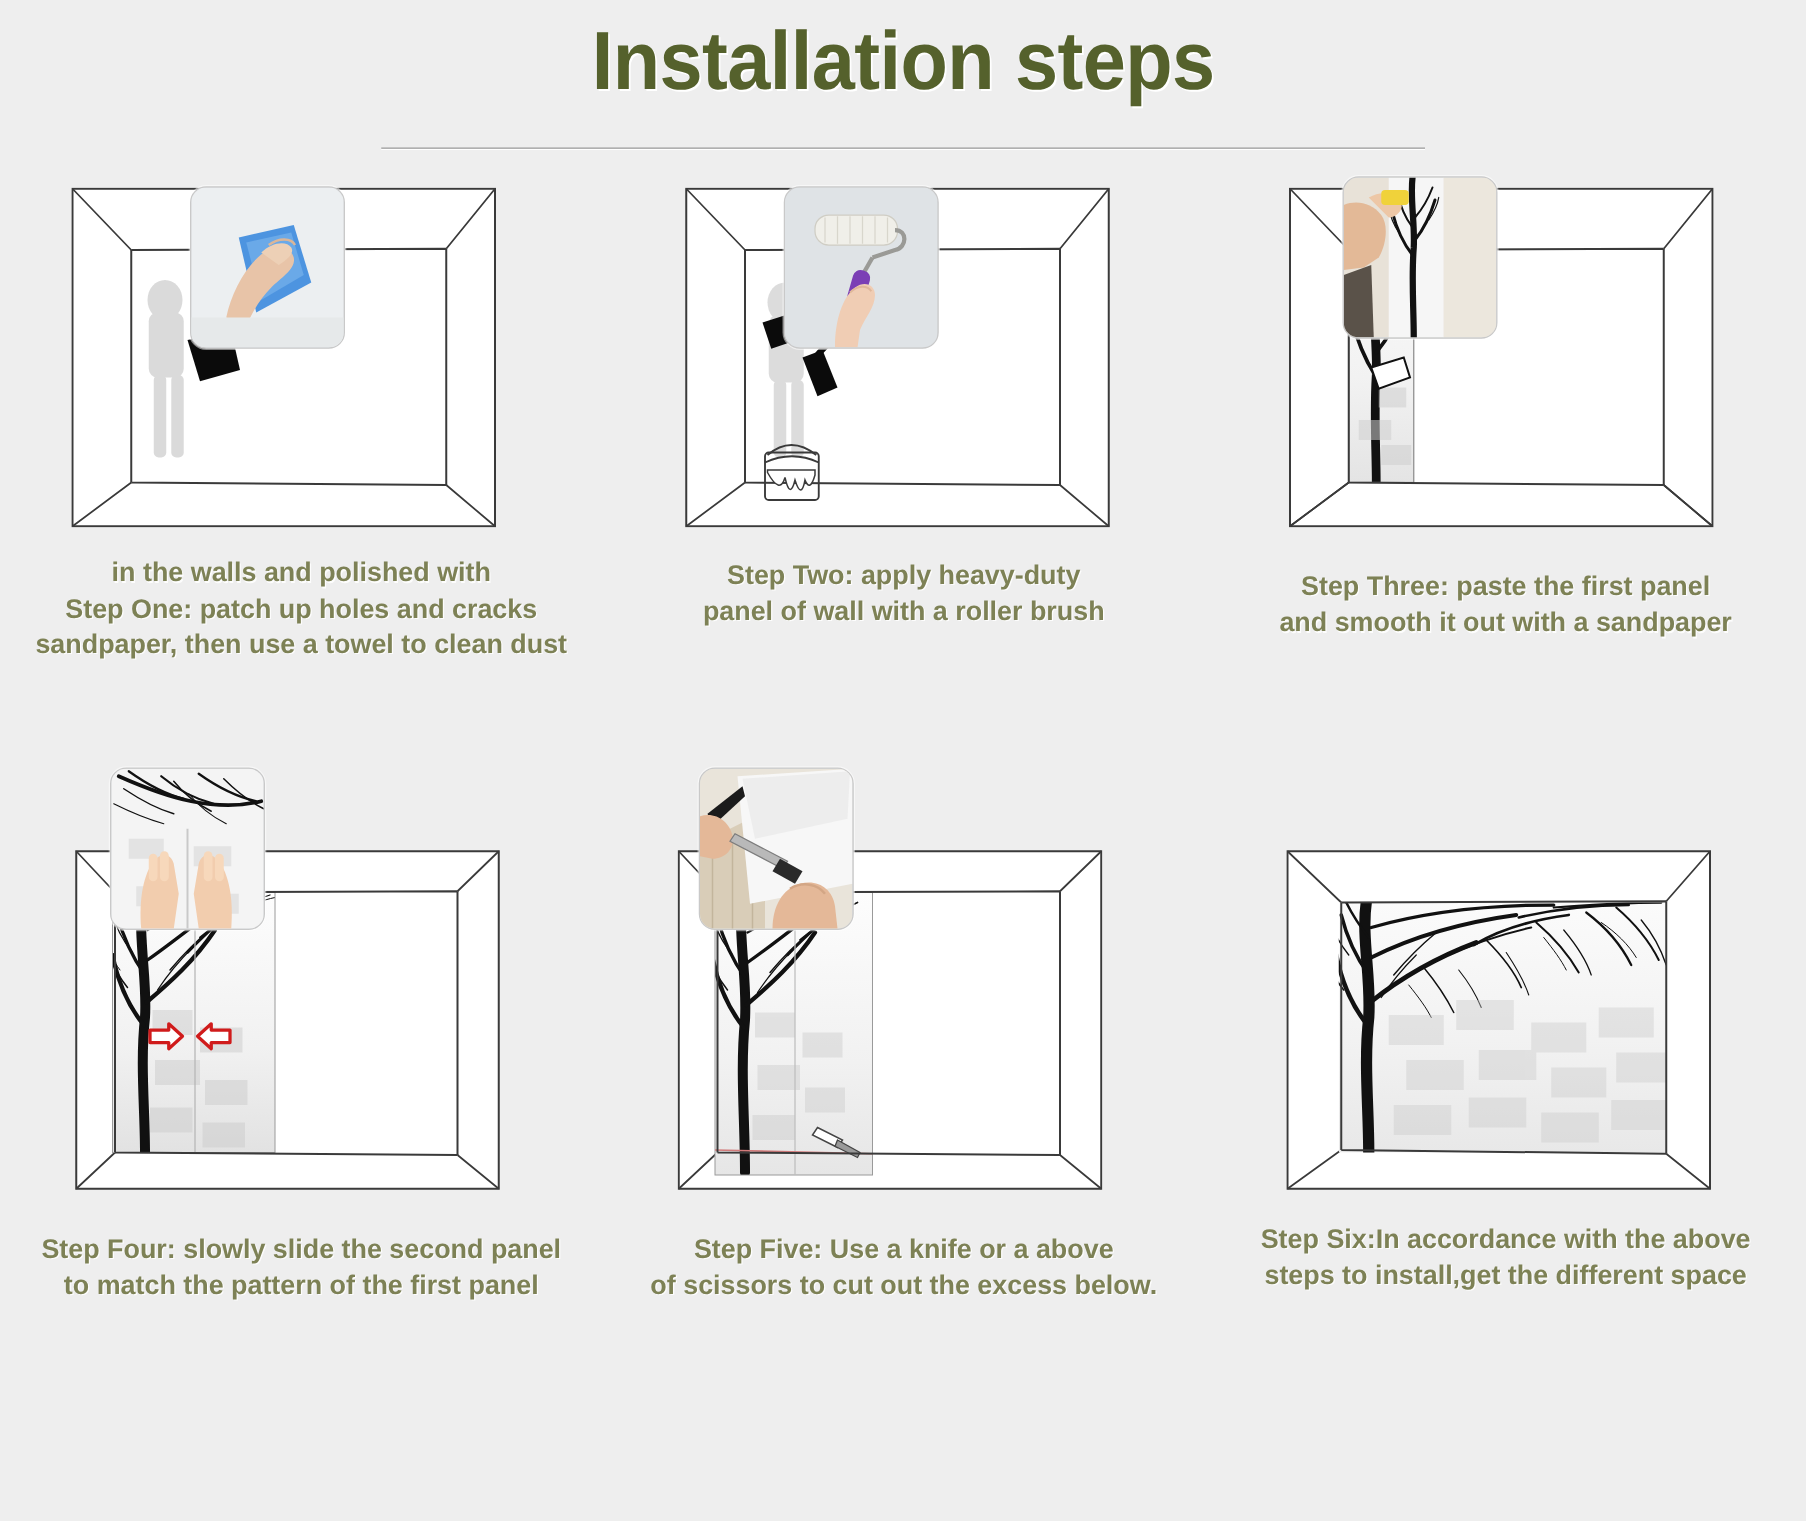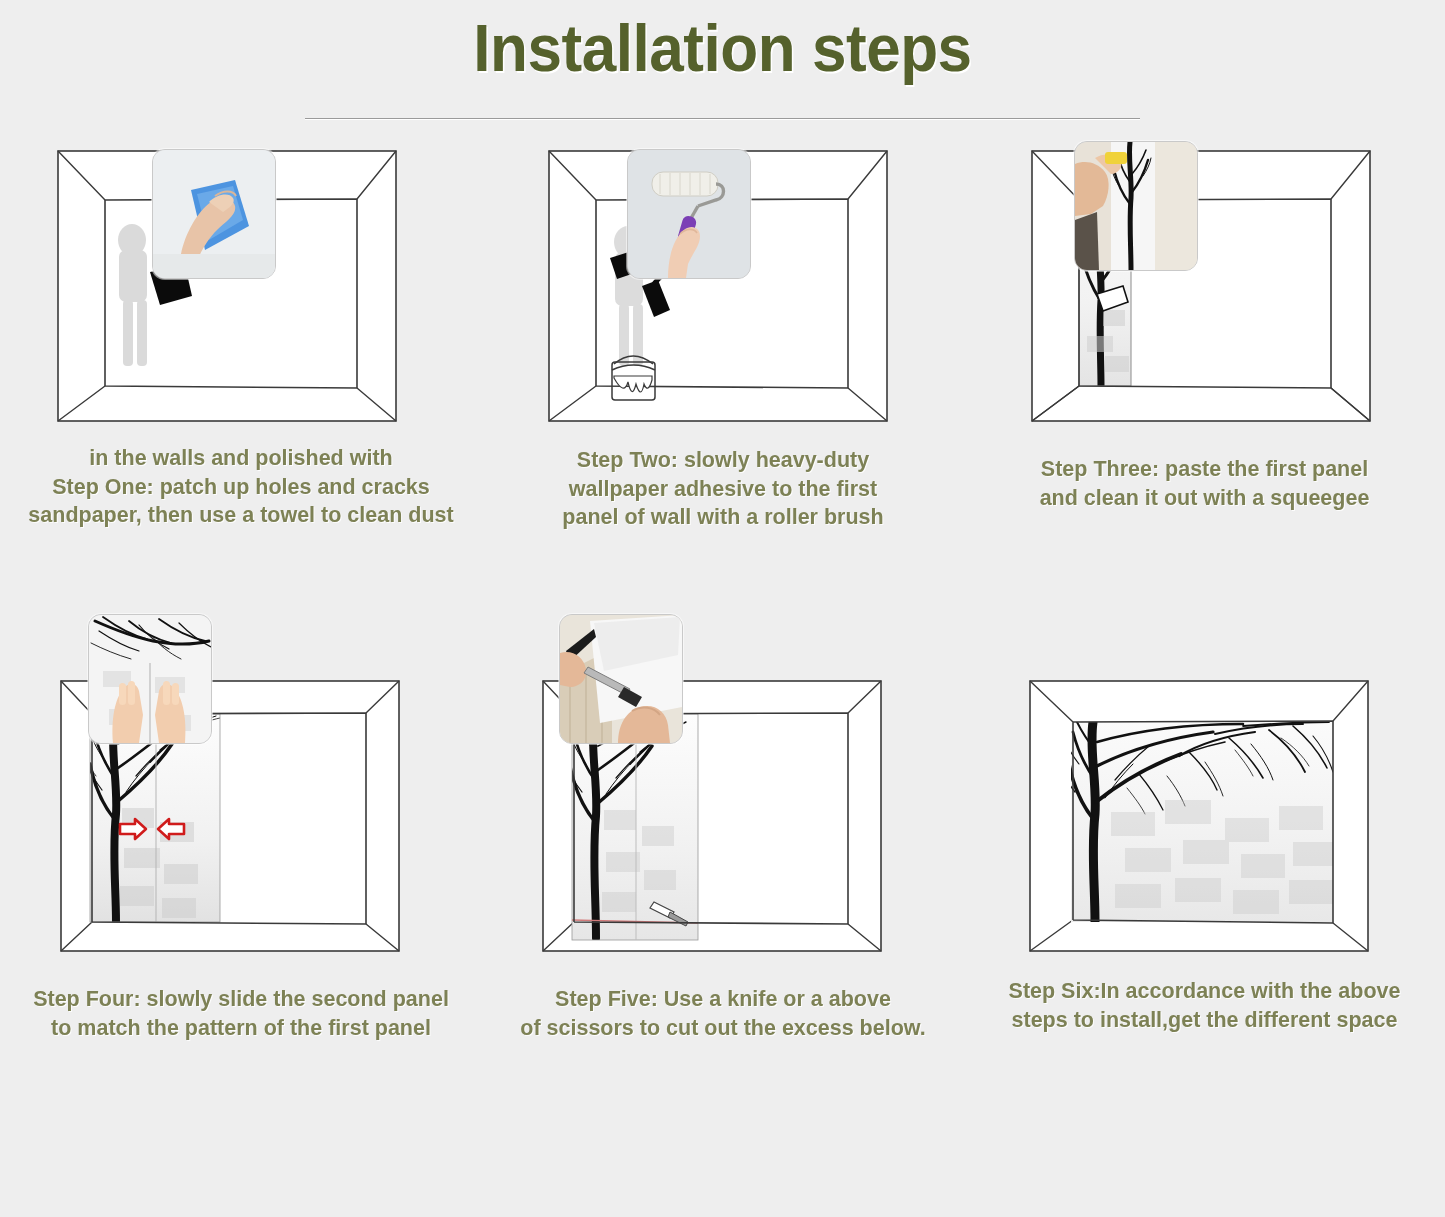"Step Two: slowly heavy-duty" span.cline { text: slowly -> apply }
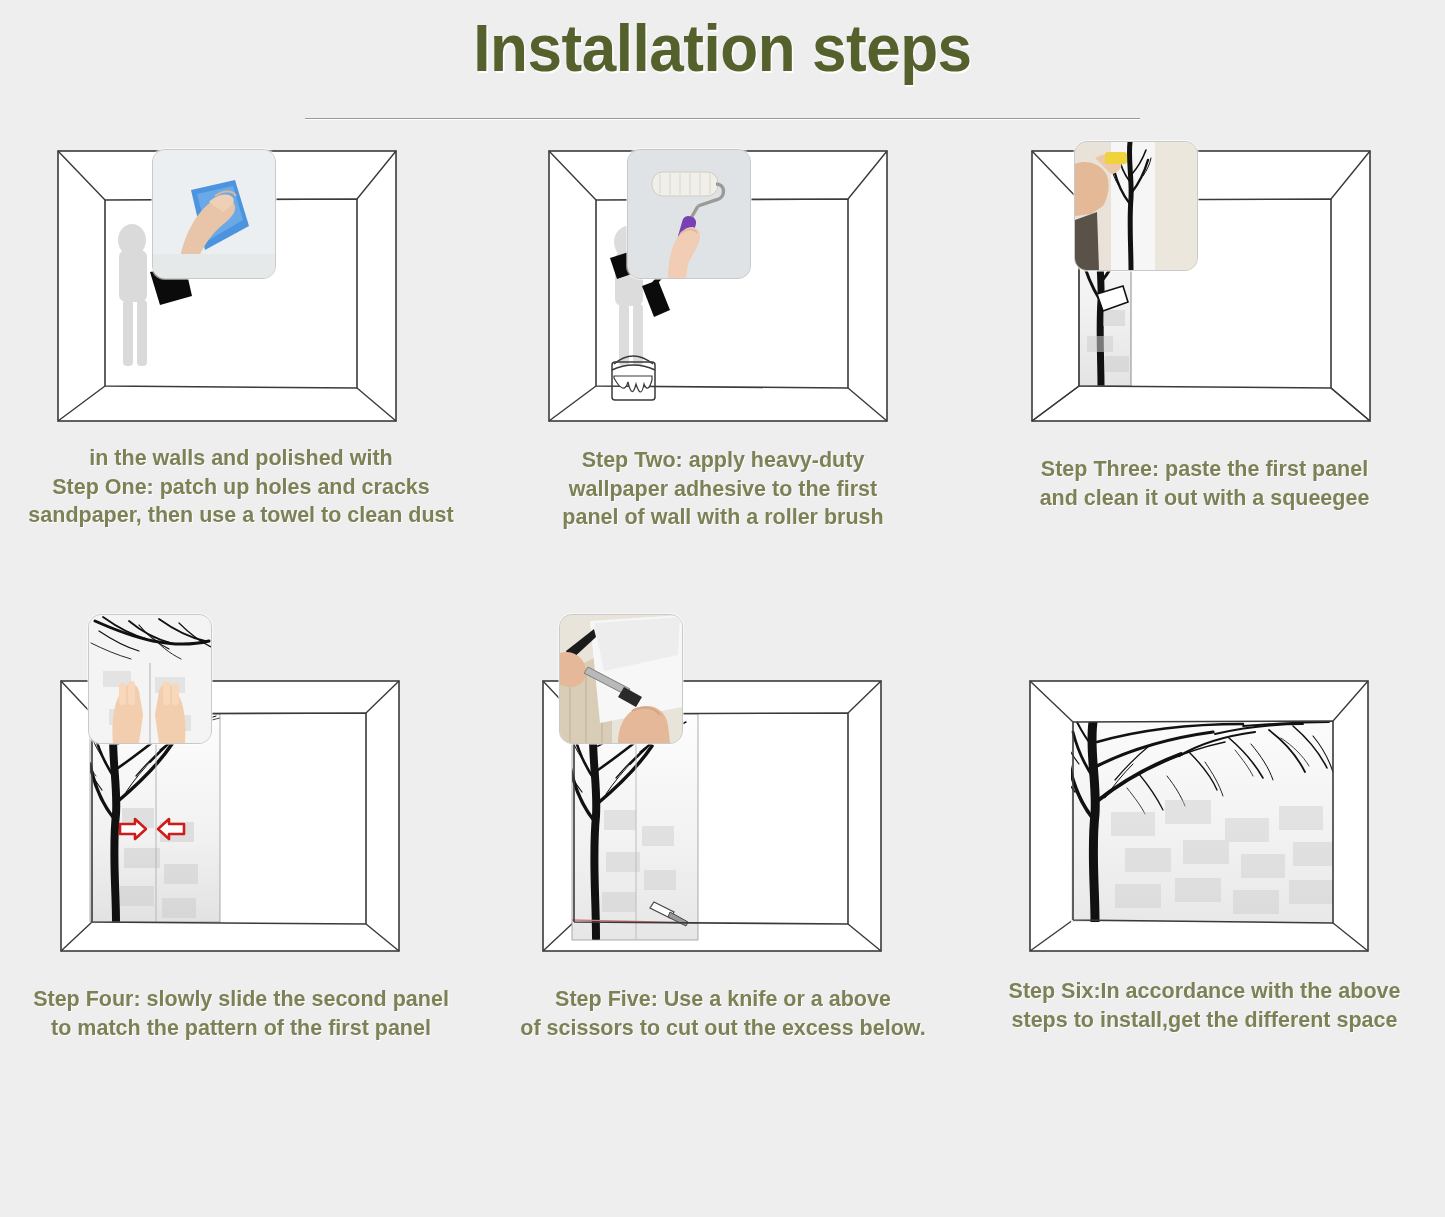"wallpaper adhesive to the first" span.cline { html: <span>wallpaper adhesive to the first</span> -> none }
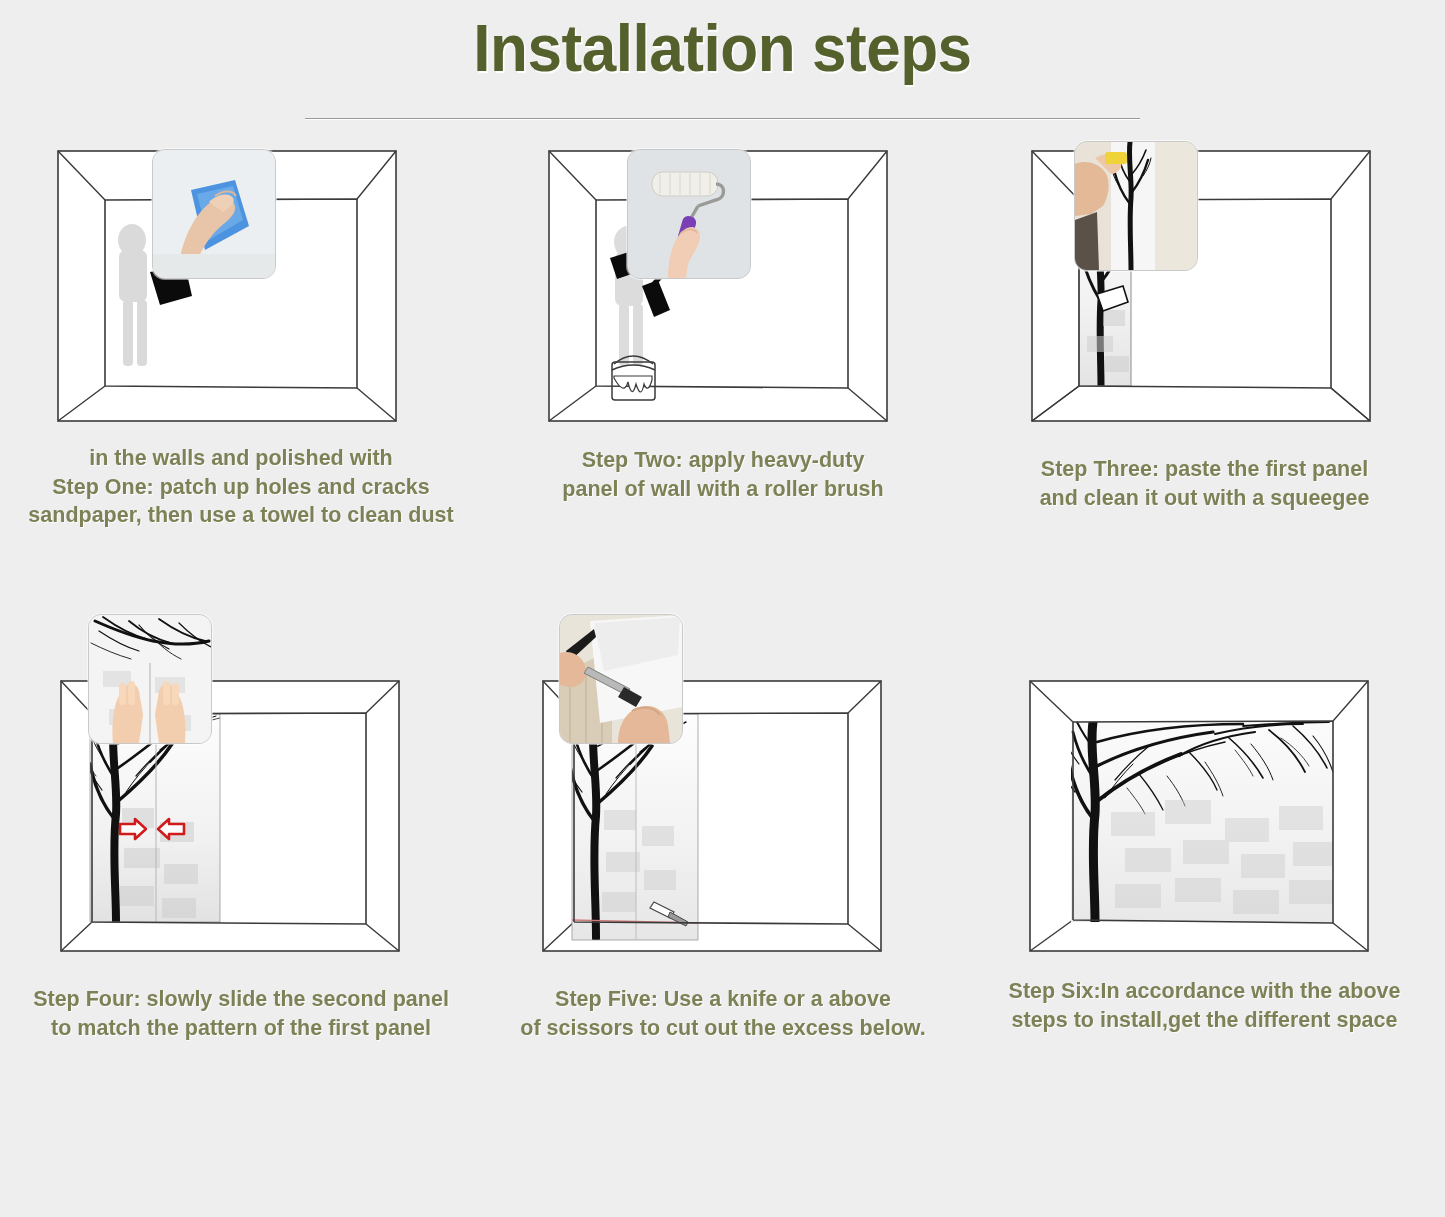"and clean it out with" span.cline { text: clean it out with a squeegee -> smooth it out with a sandpaper }
